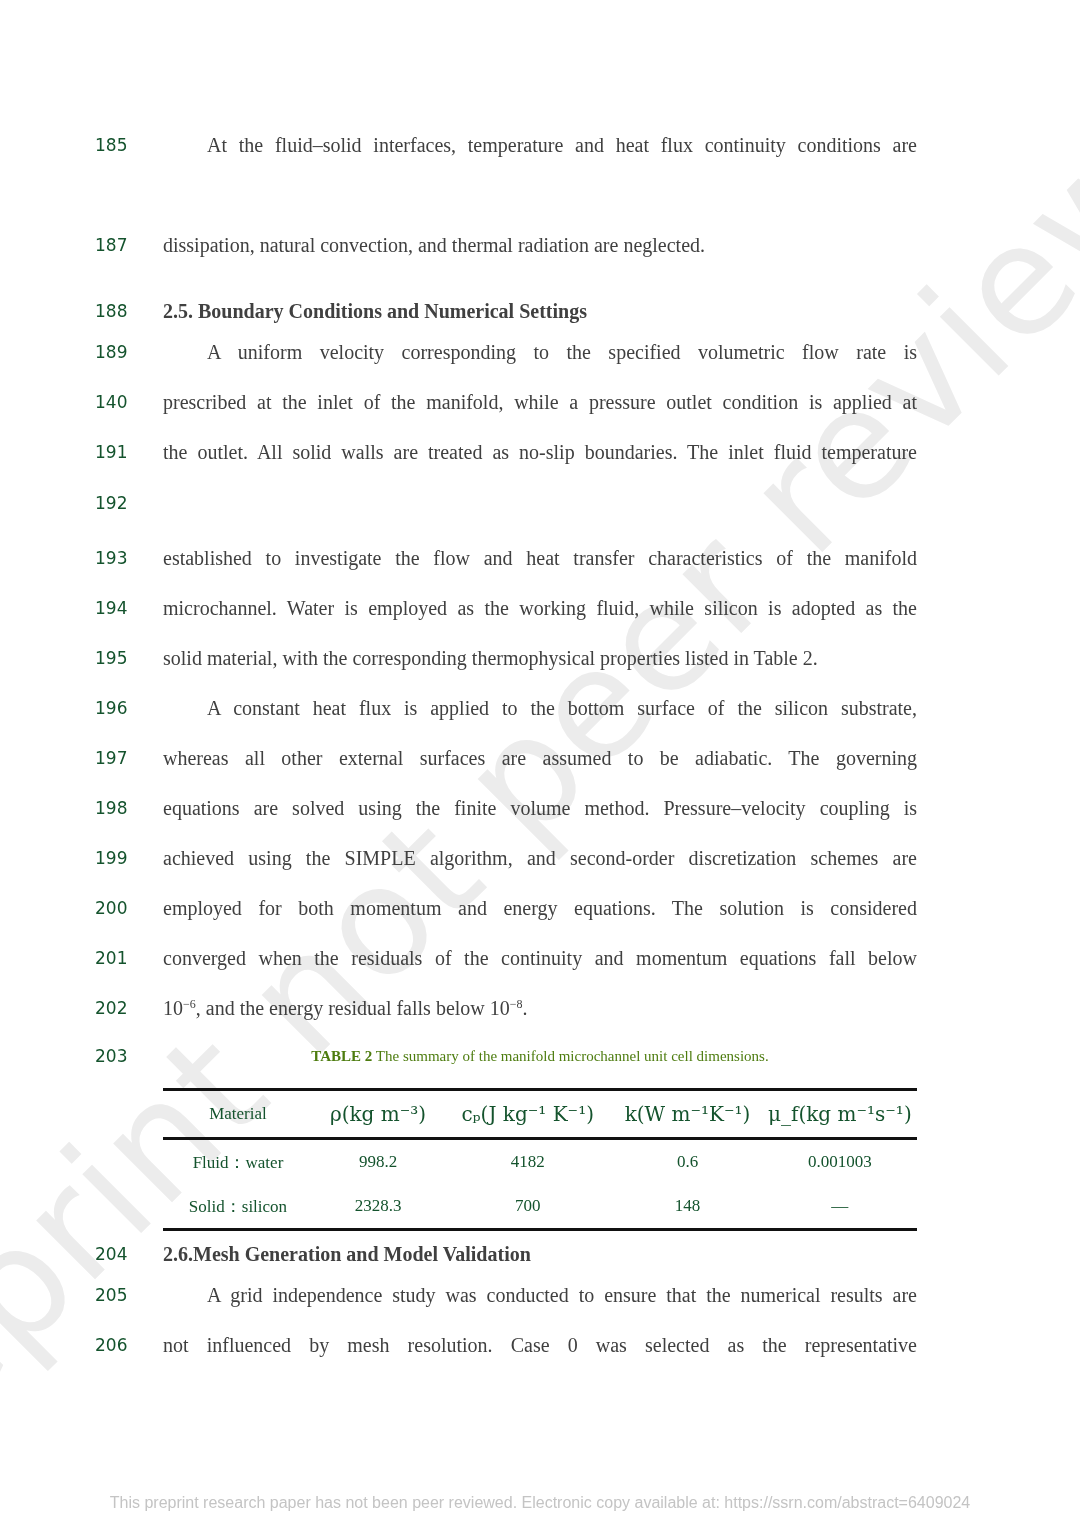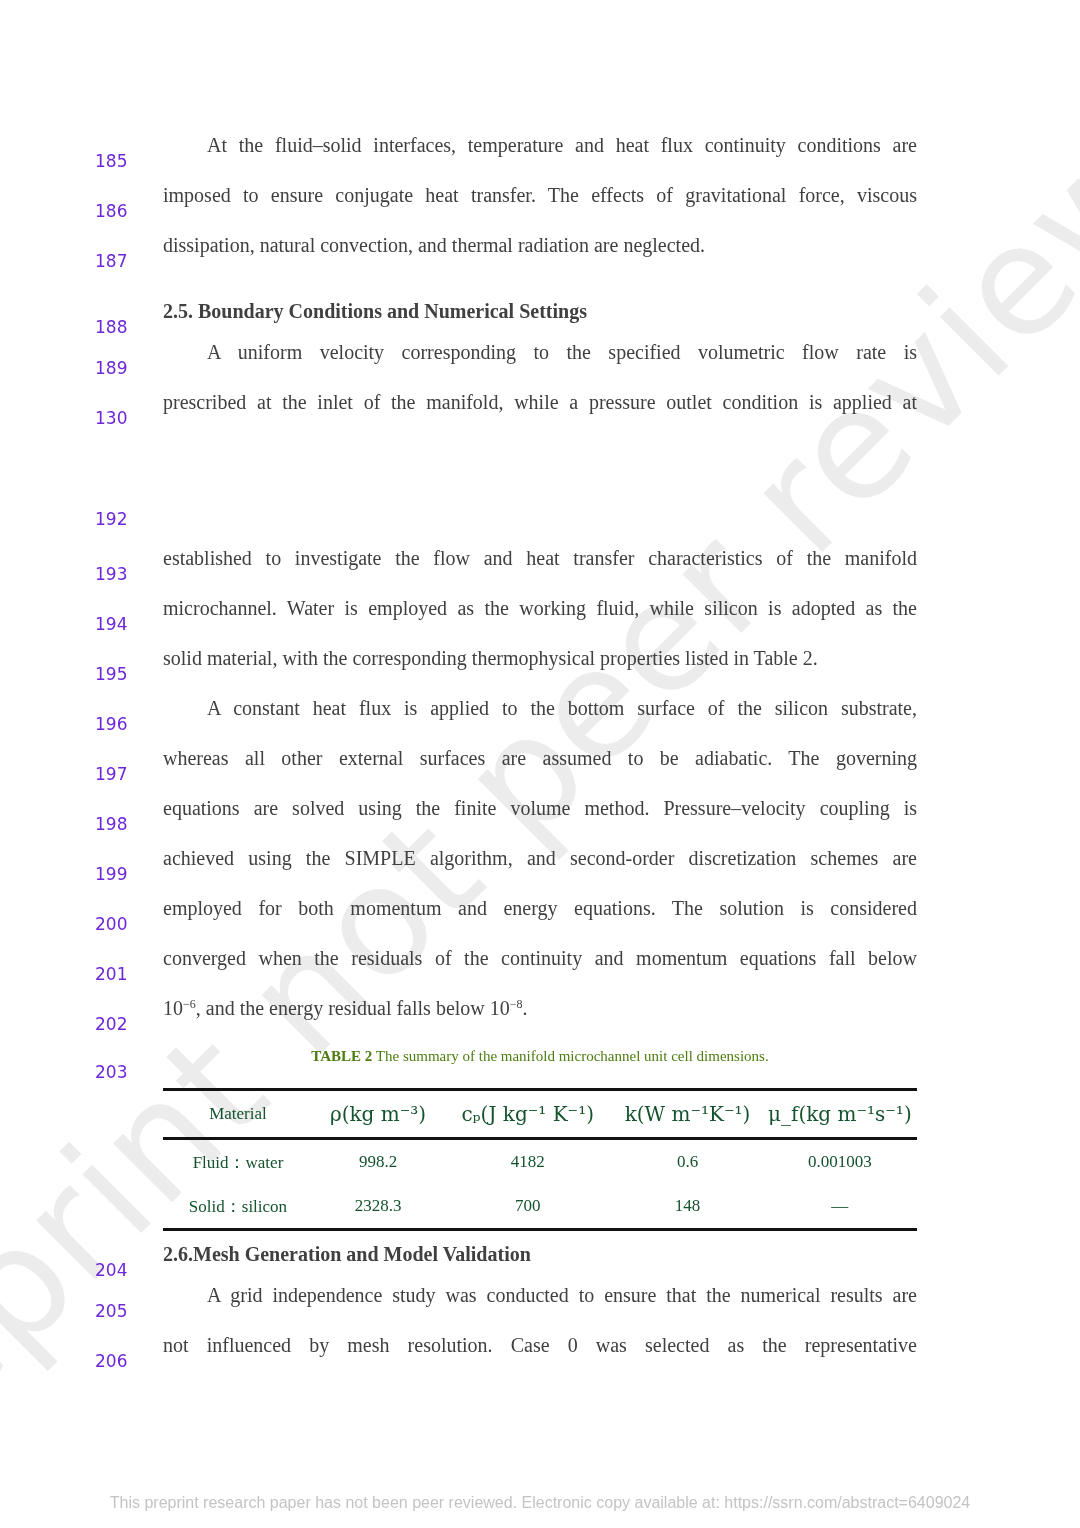"185" .ln { color: #6d28d9 -> #14532d; top: 16px -> 0 }
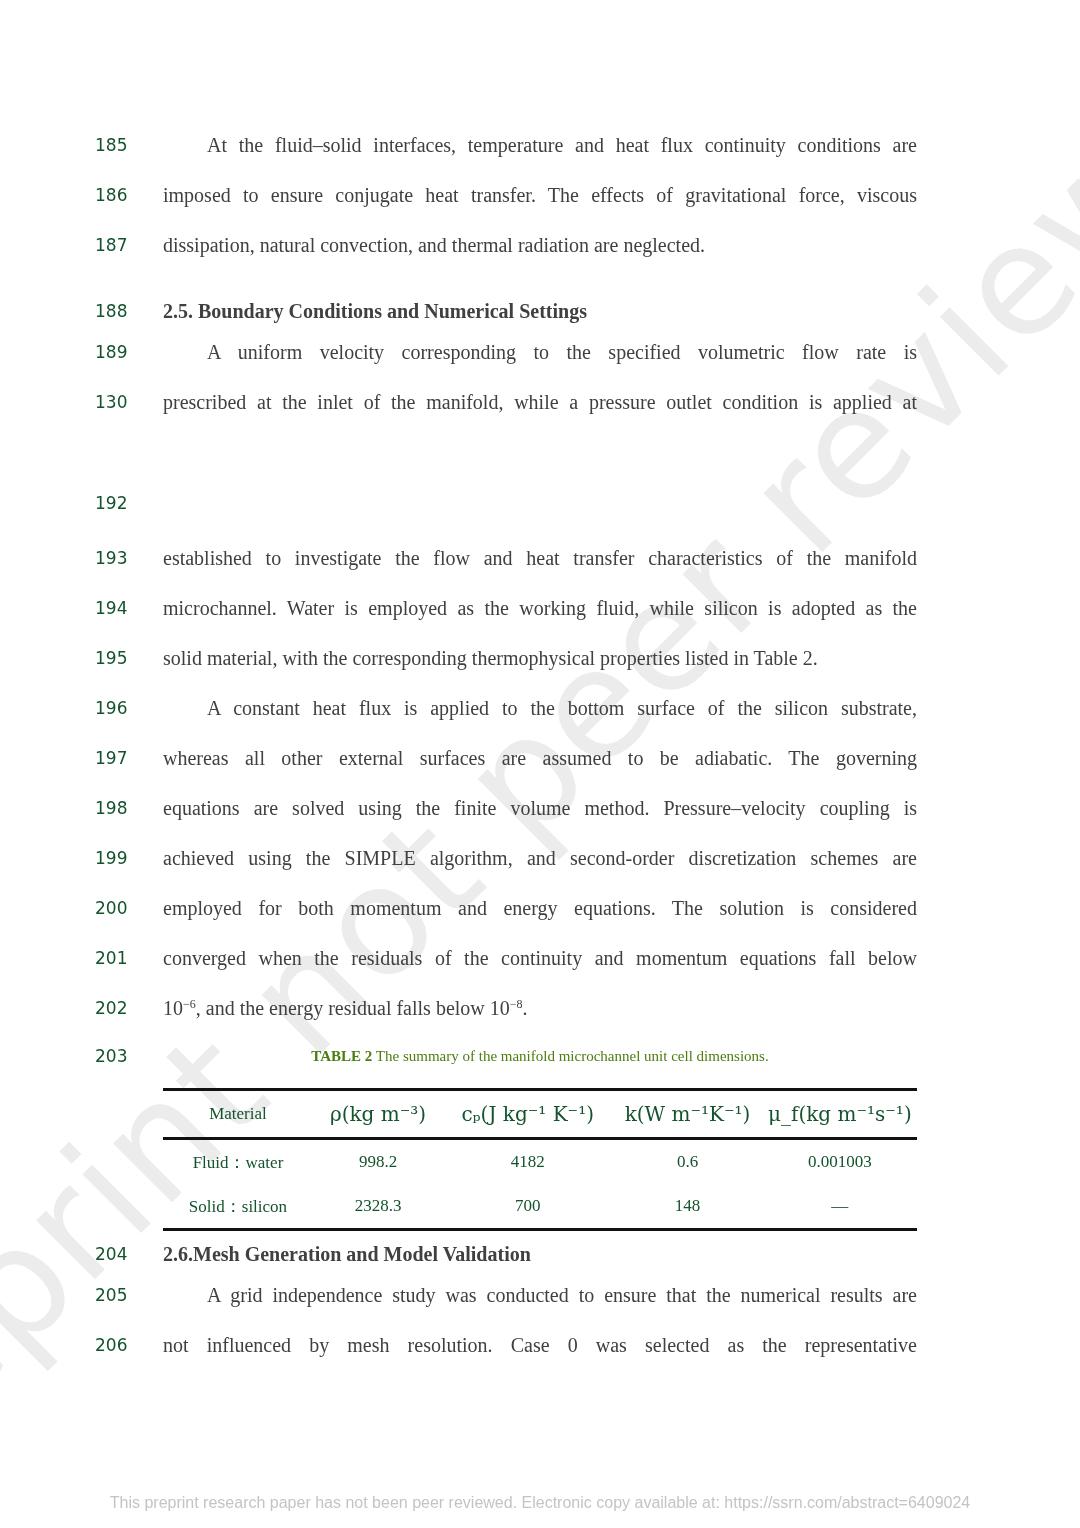"186" div.line { html: <div> <span>186</span> <span>imposed to ensure conjugate heat transfer. The effects of gravitational force, viscous</span> </div> -> none }
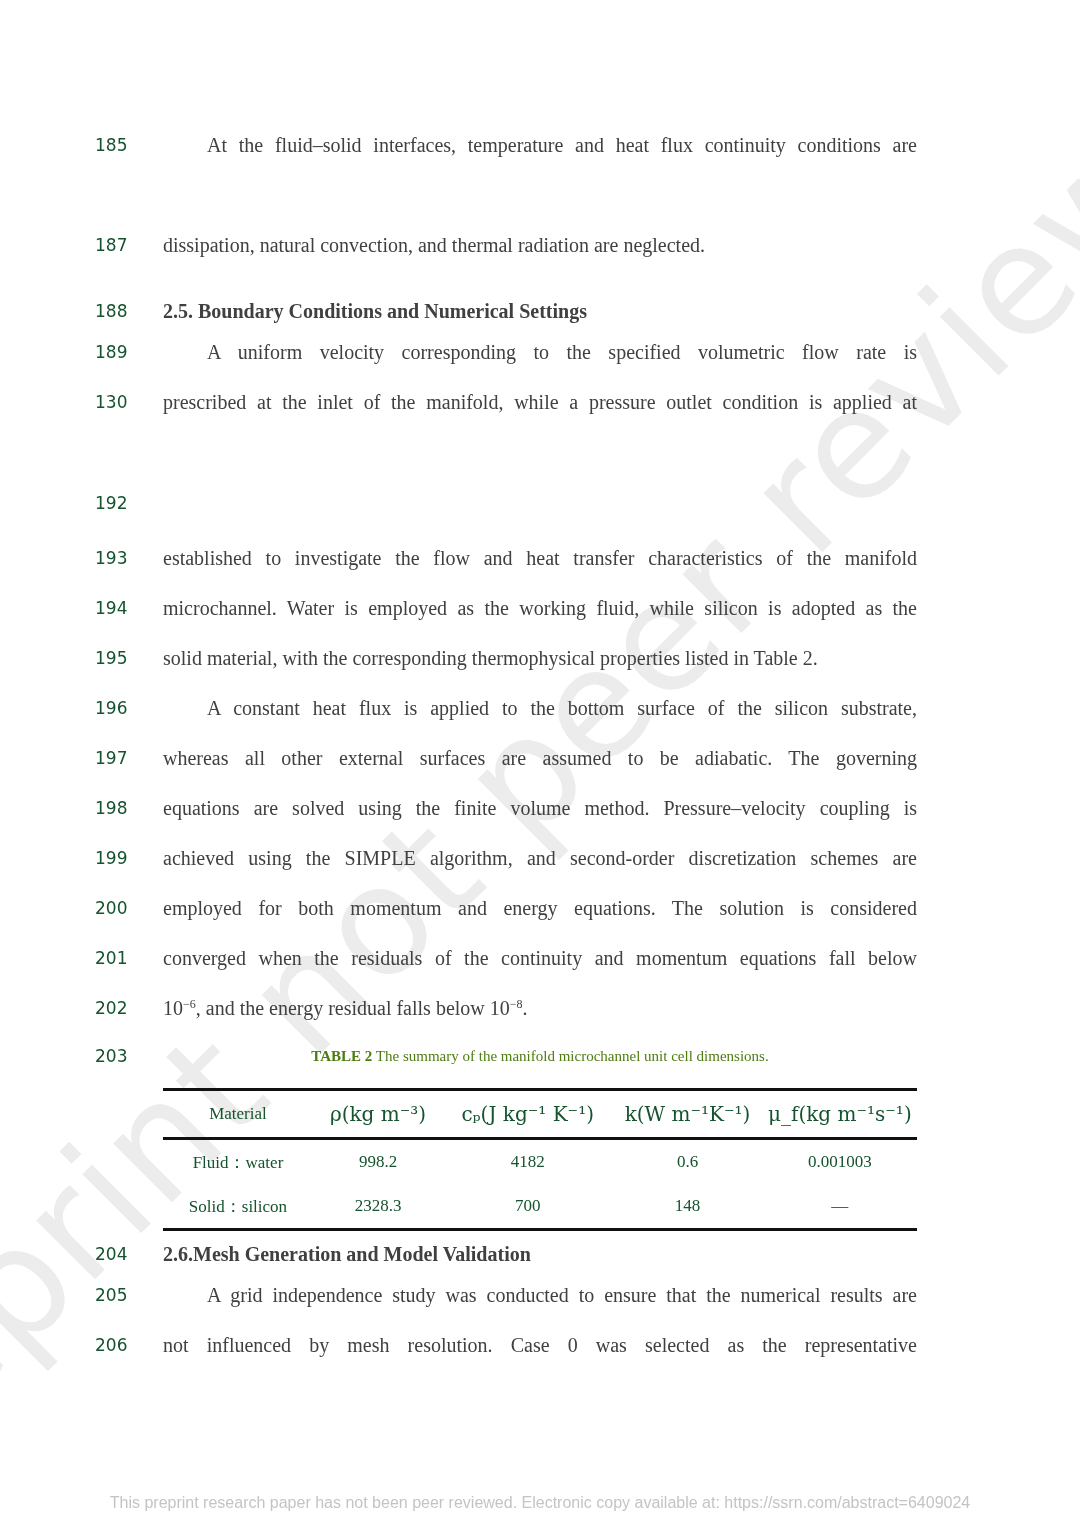"130" span.ln { text: 130 -> 140 }
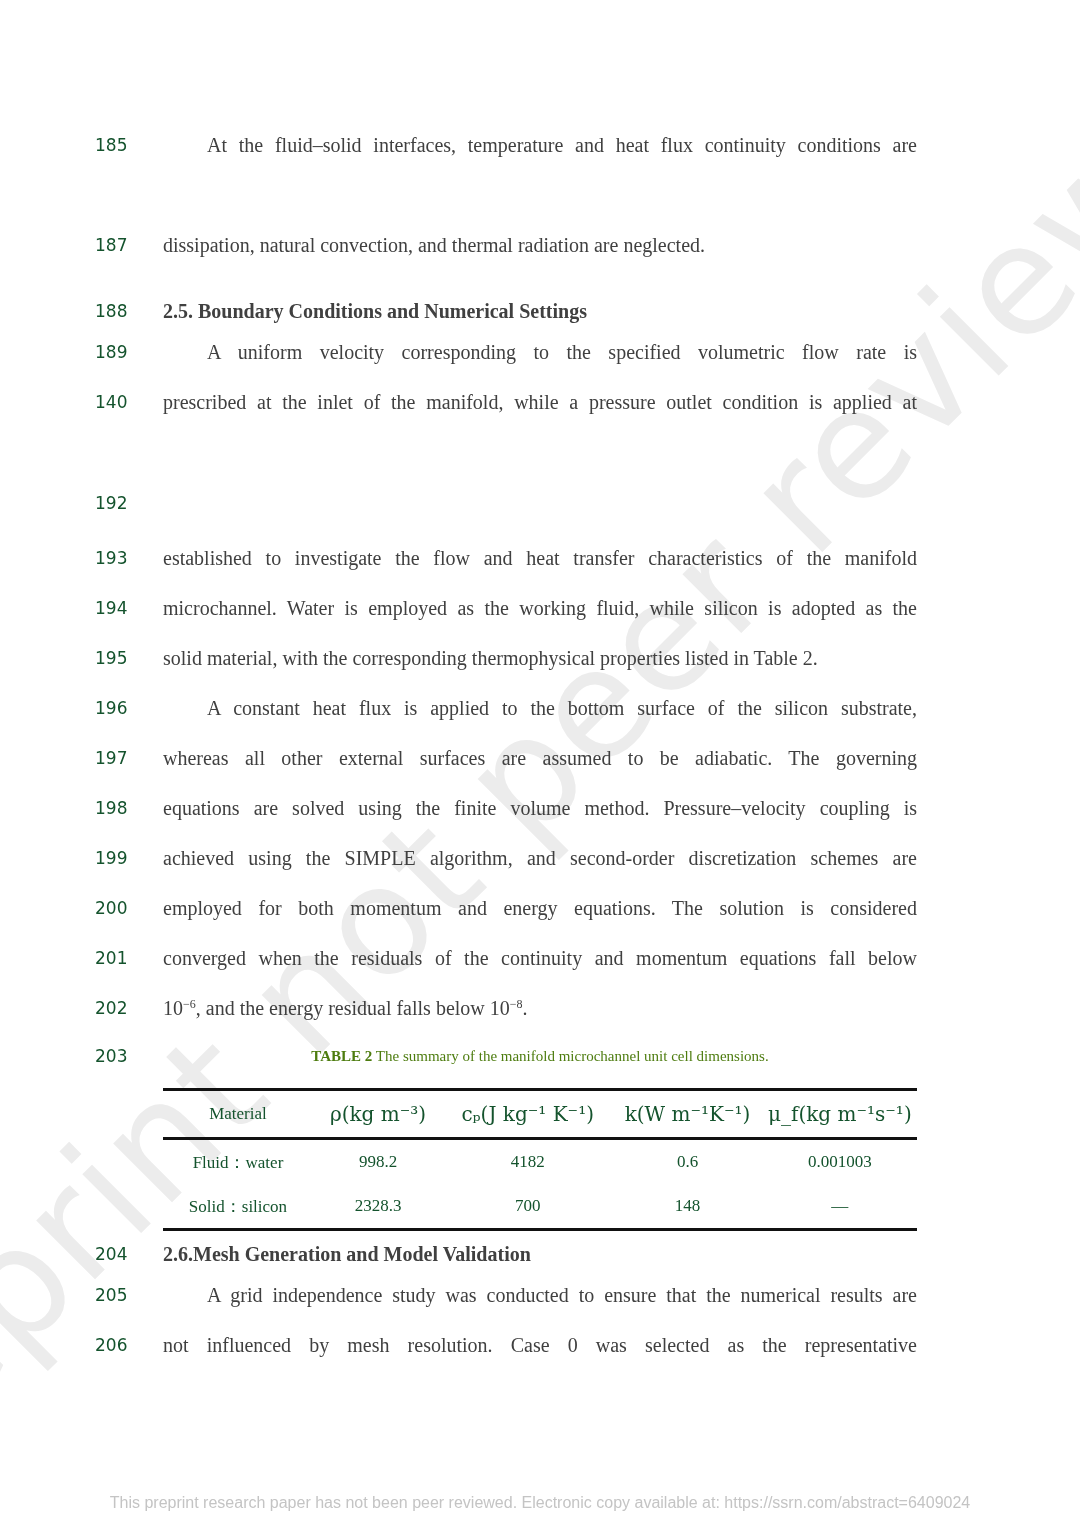"191" div.line { html: none -> <div> <span>191</span> <span>the outlet. All solid walls are treated as no-slip boundaries. The inlet fluid temperature</span> </div> }
